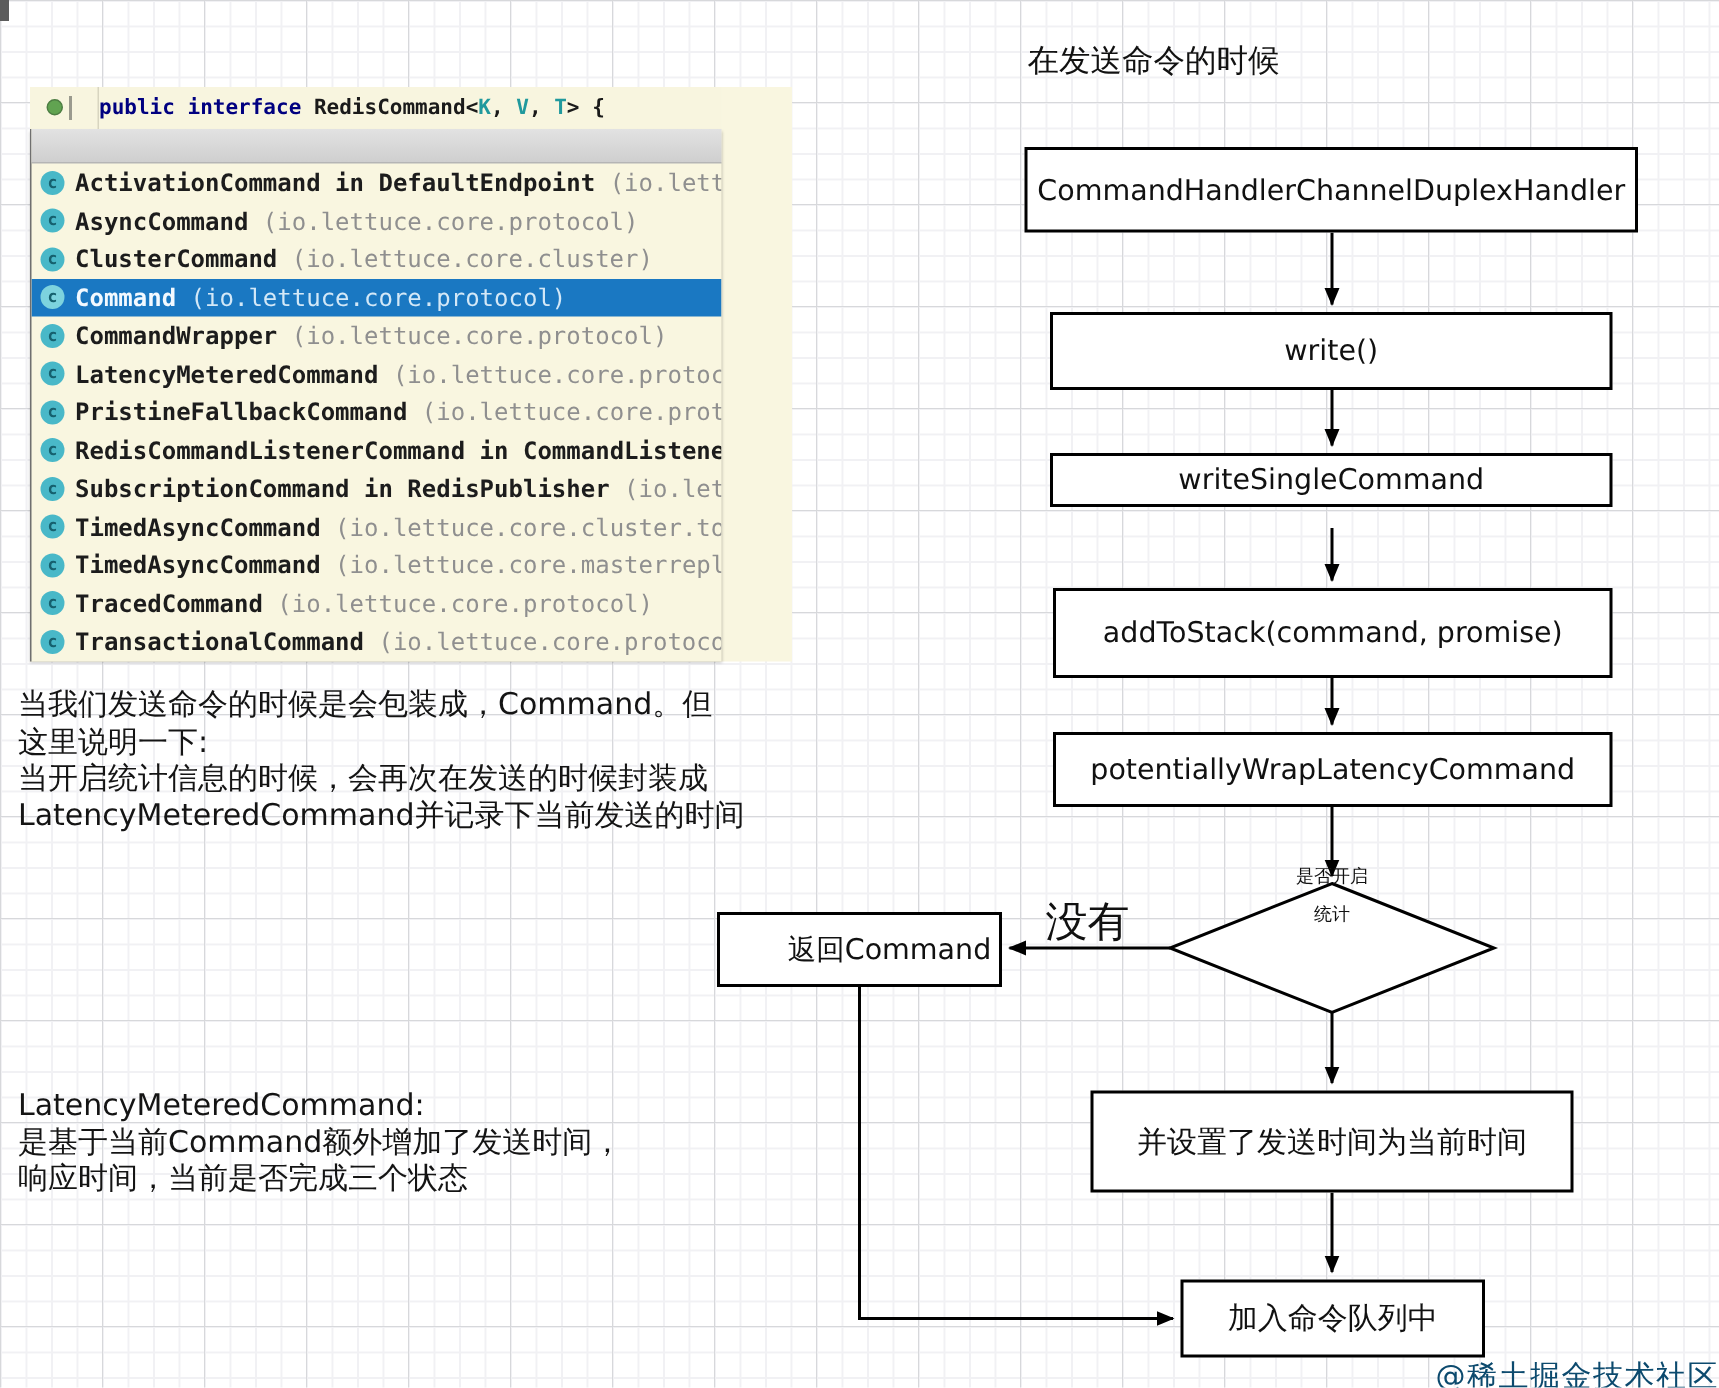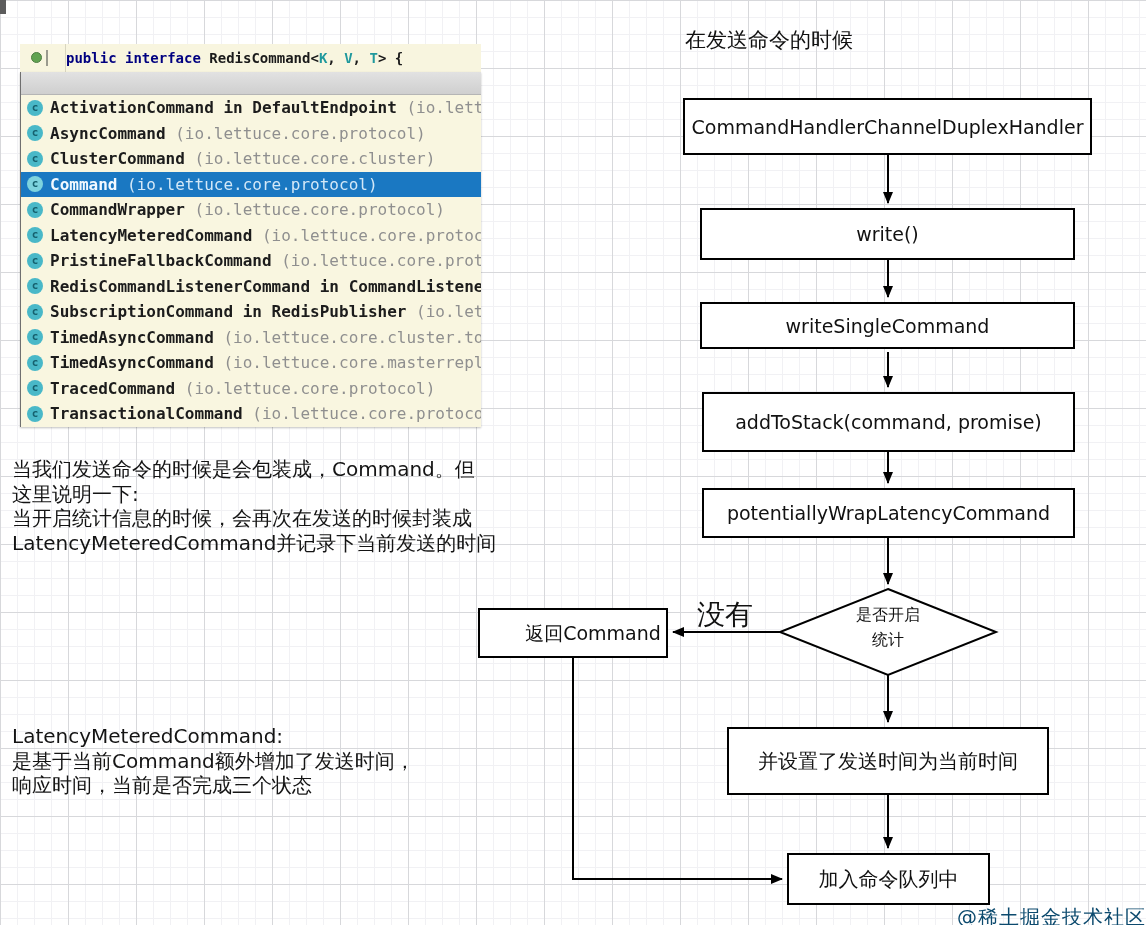"public interface" .editor { top: 44px -> 58px; width: 461px -> 508px }
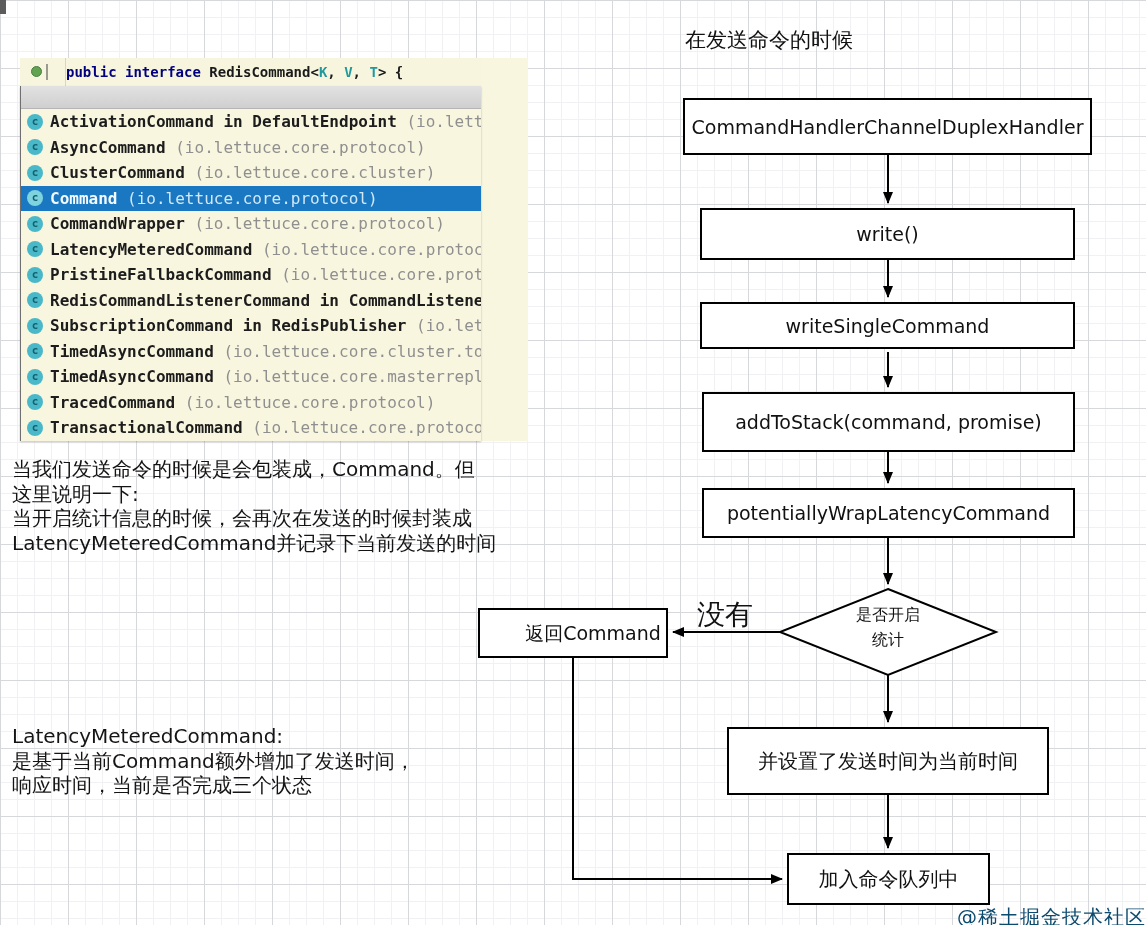"writeSingleCommand" #n-writesingle { height: 47px -> 36px }
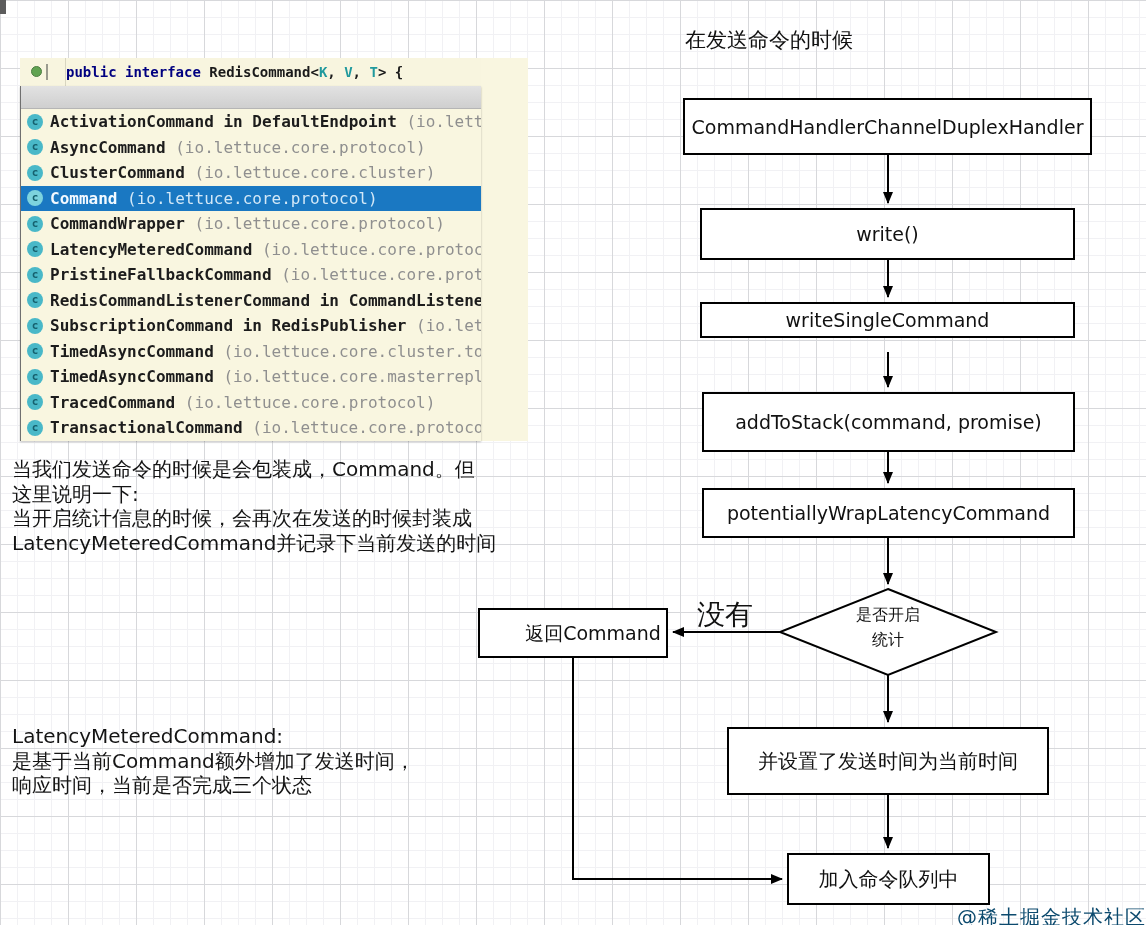"是否开启" .decision-label { font-size: 16px -> 12px; top: 602px -> 572px }
